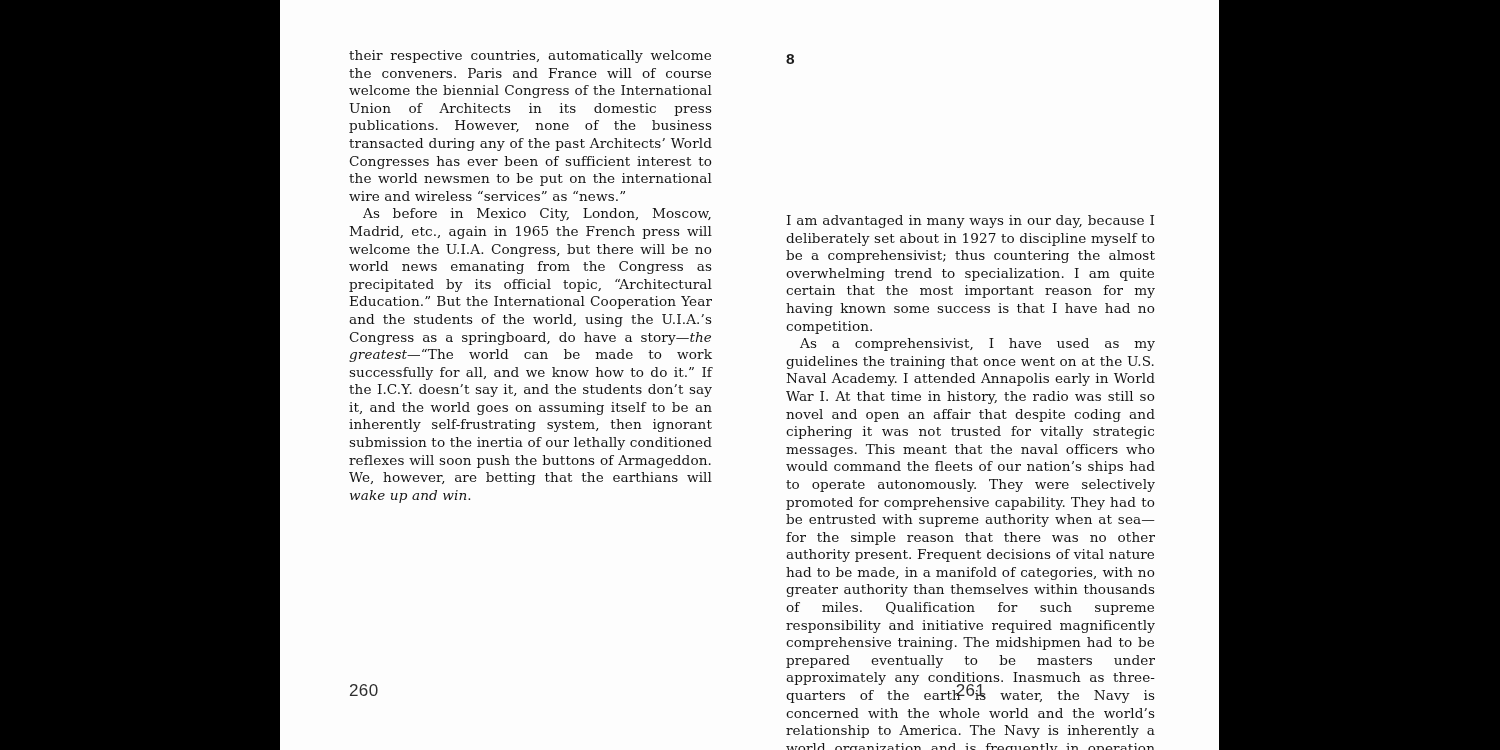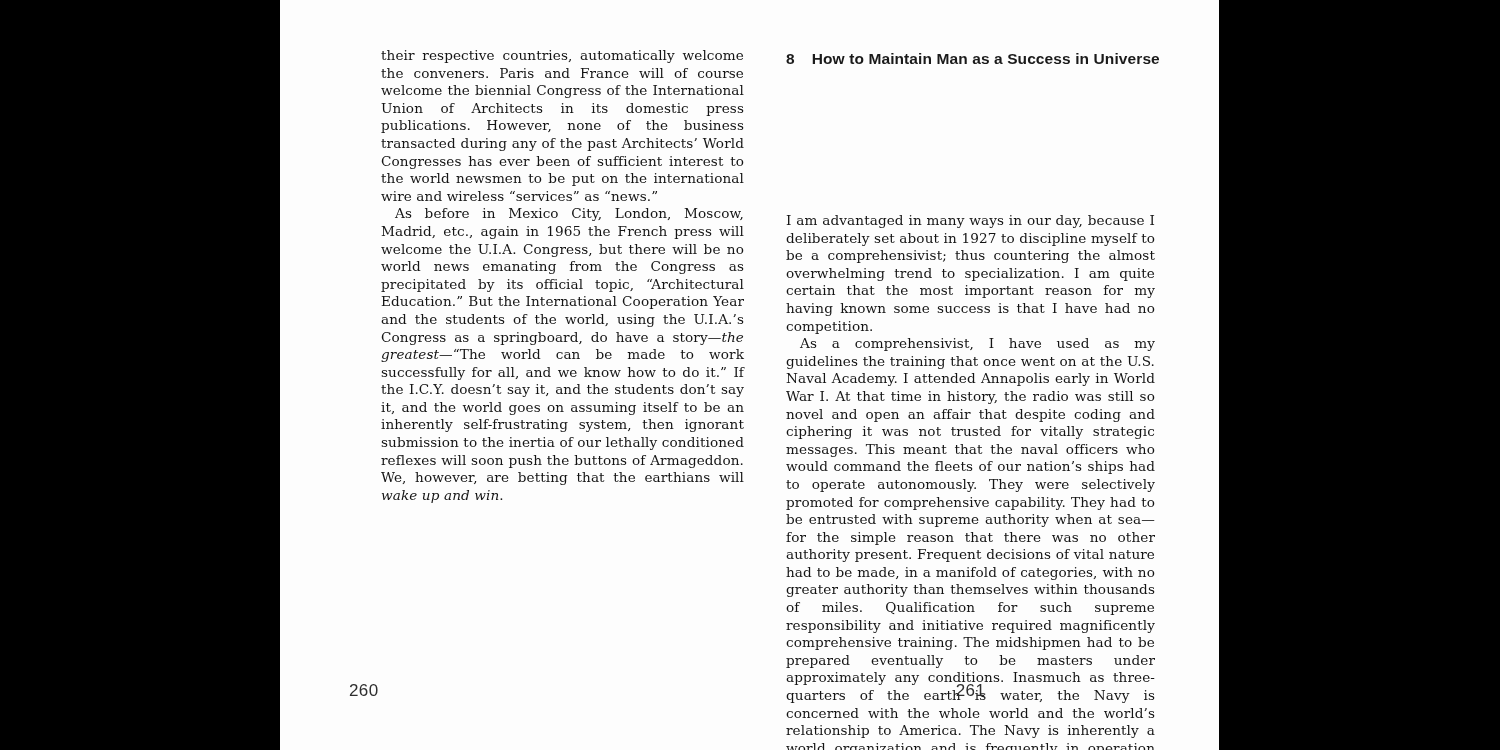"their respective countries," .left-col { margin-left: 32px -> none }
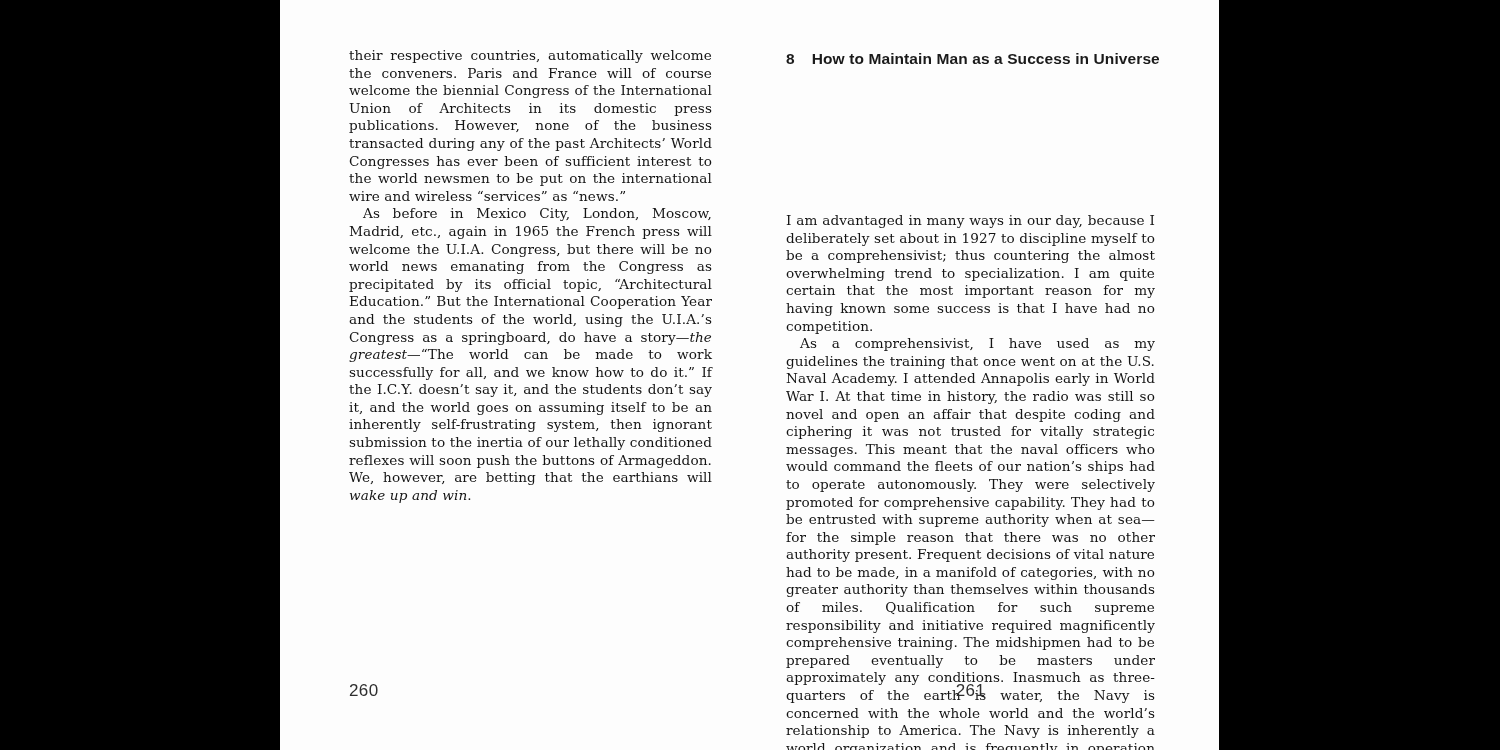"How to Maintain Man as" span.chapter-title { html: <span>How to Maintain Man as a Success in Universe</span> -> none }
